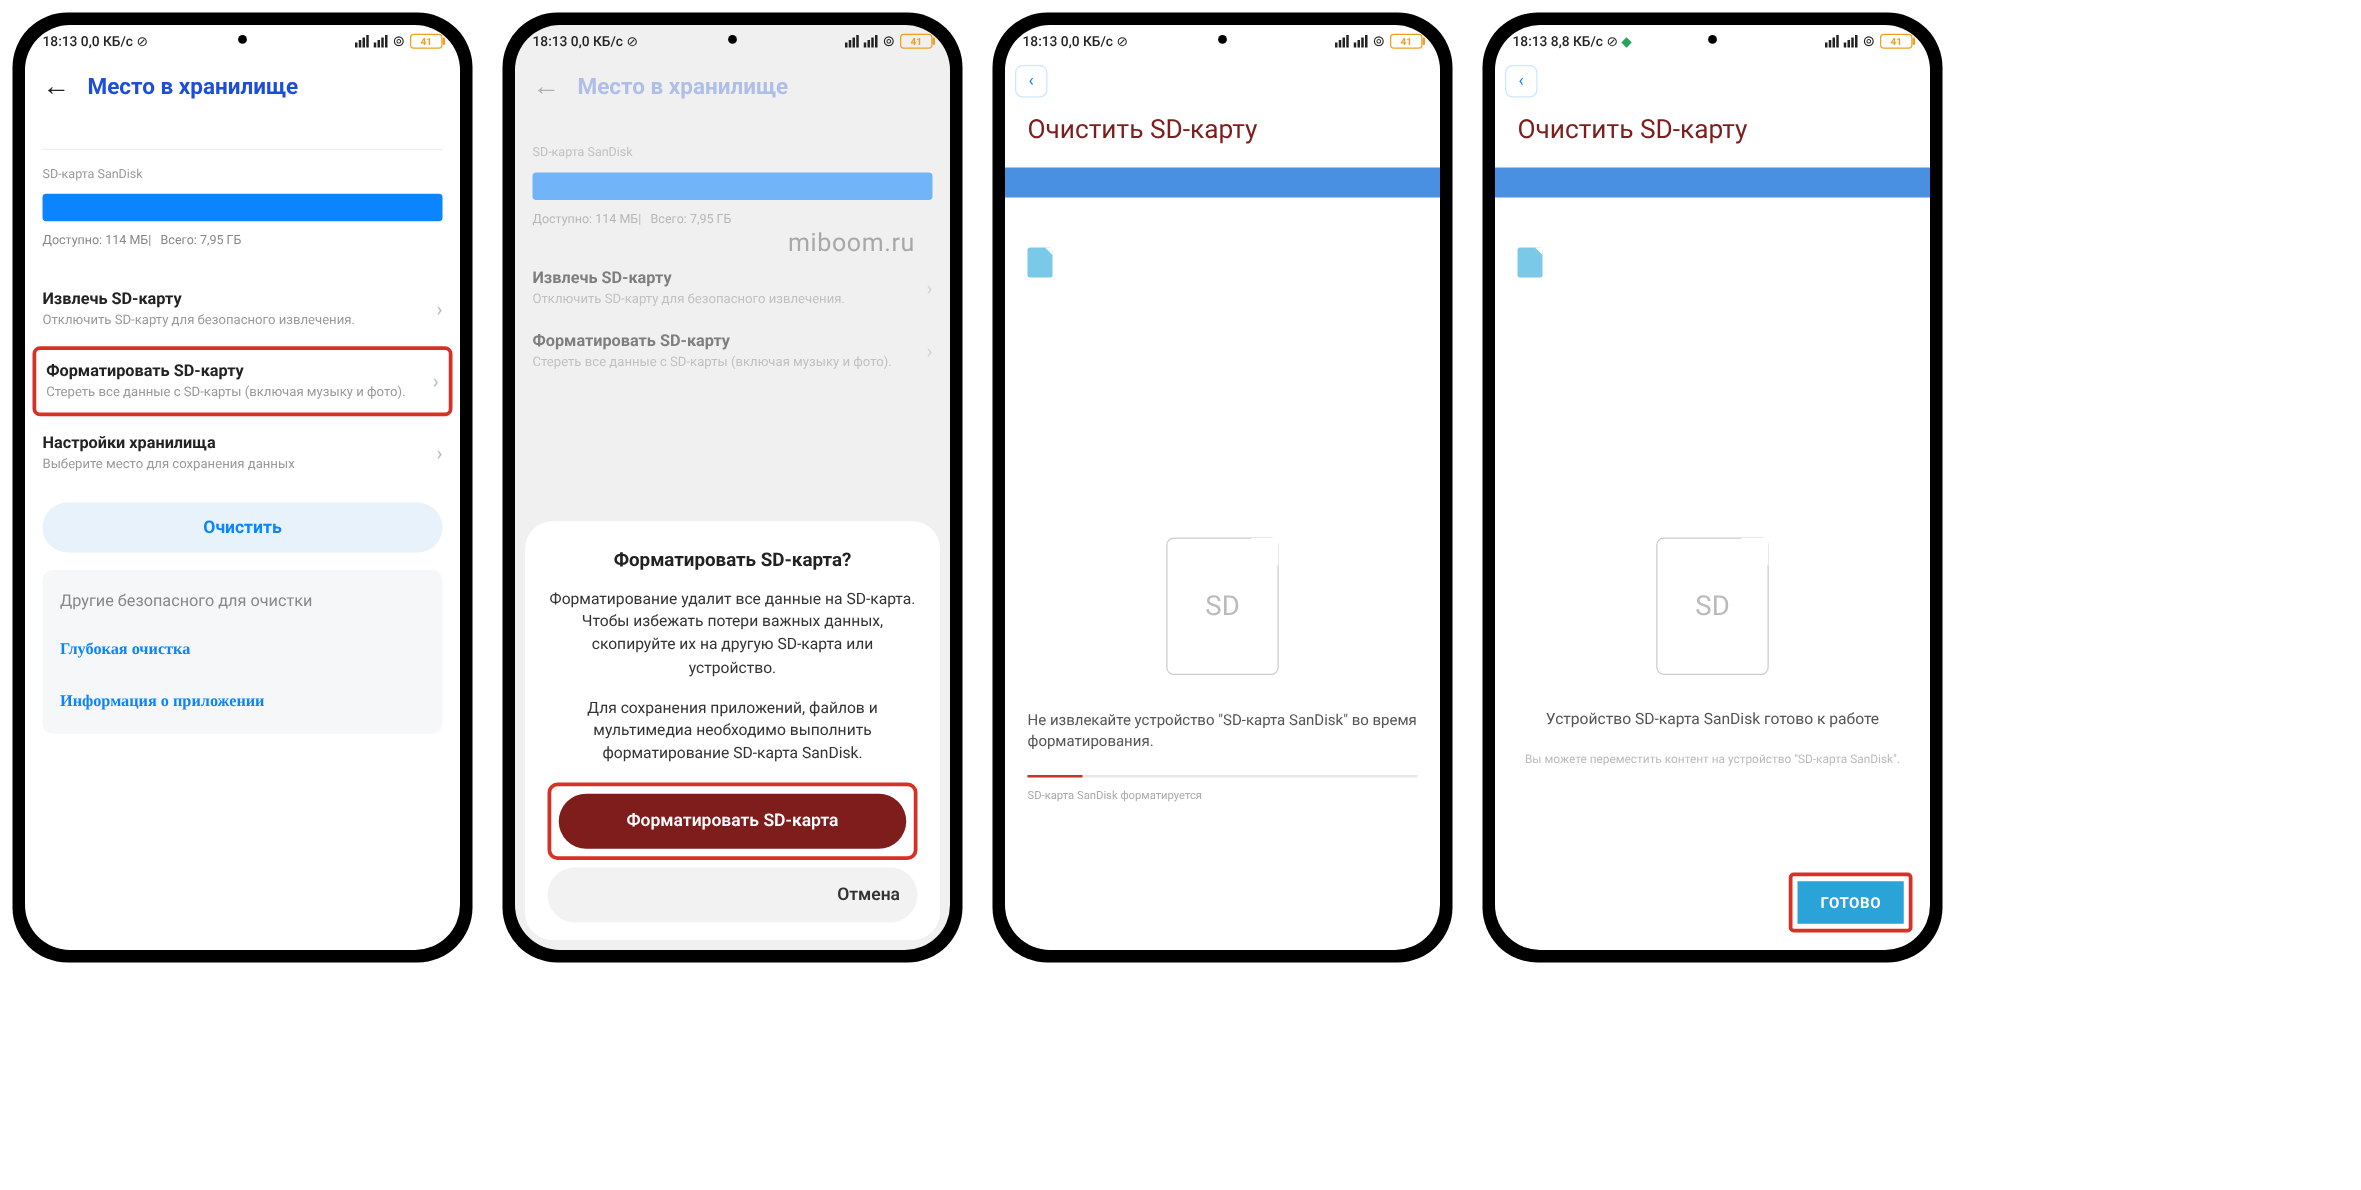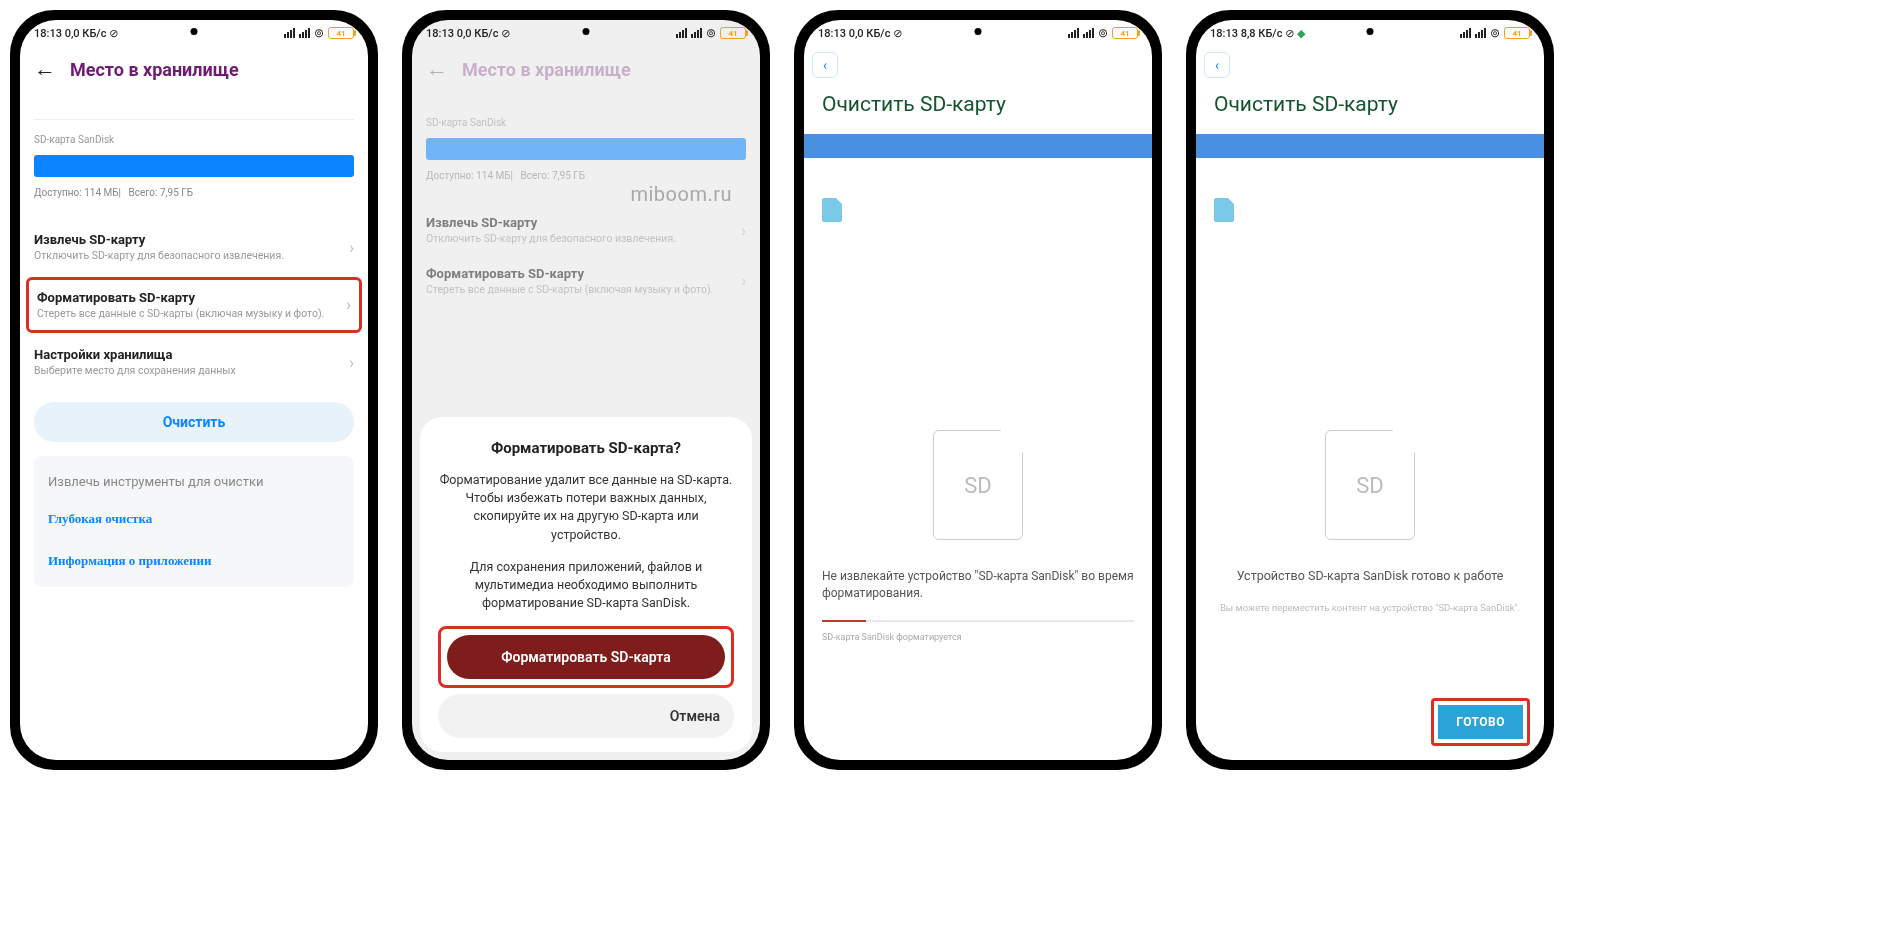"Место в хранилище" .appbar-title { color: #701a75 -> #1d4ed8 }
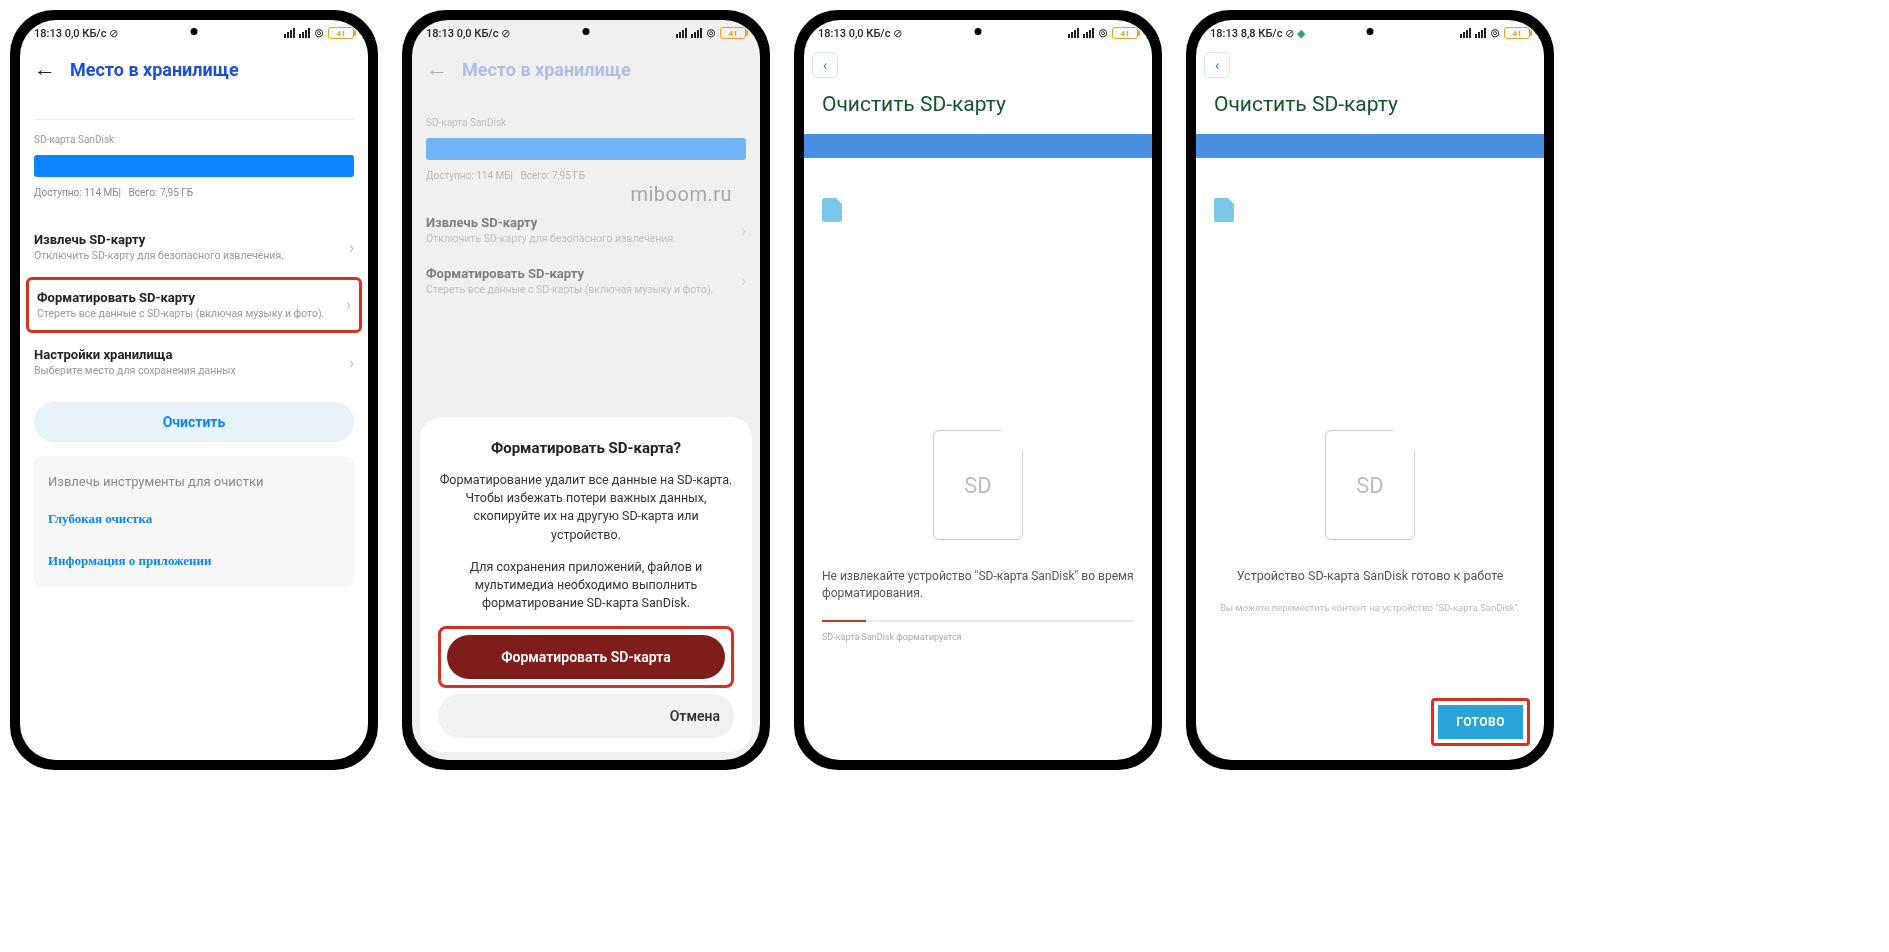"Очистить SD-карту" .blue-title { color: #14532d -> #7f1d1d }
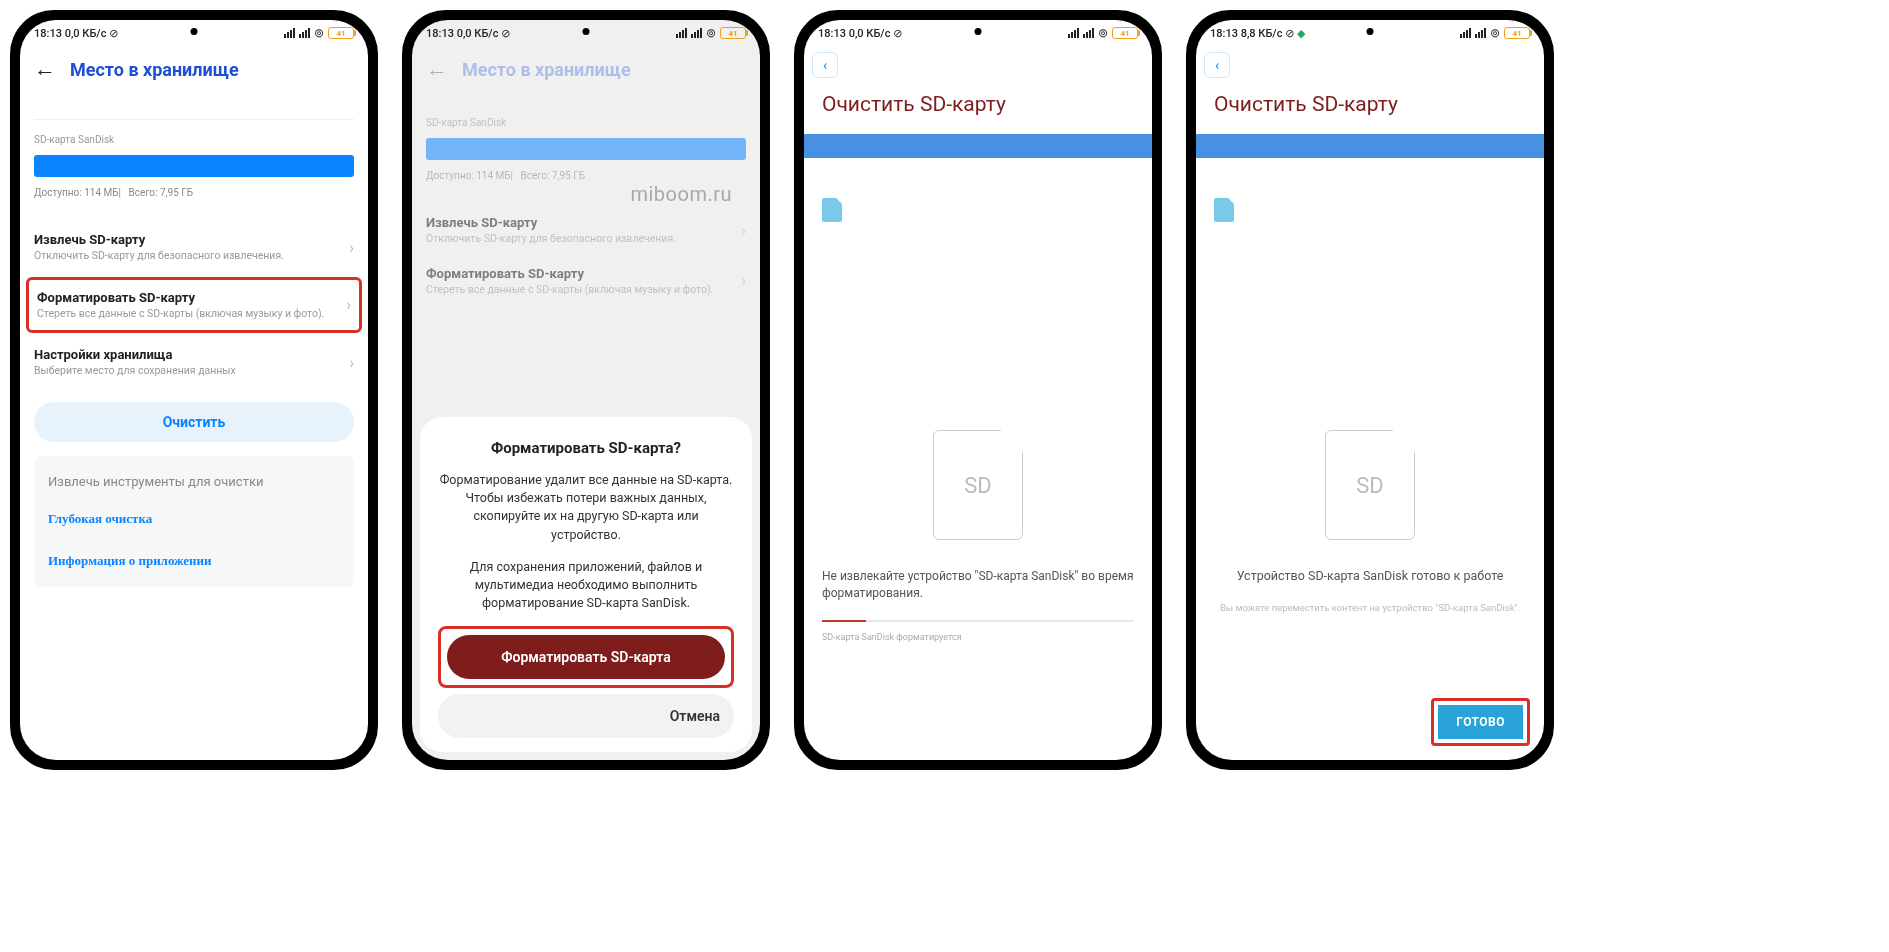"Извлечь инструменты для очистки" div.h { text: Извлечь инструменты -> Другие безопасного }
